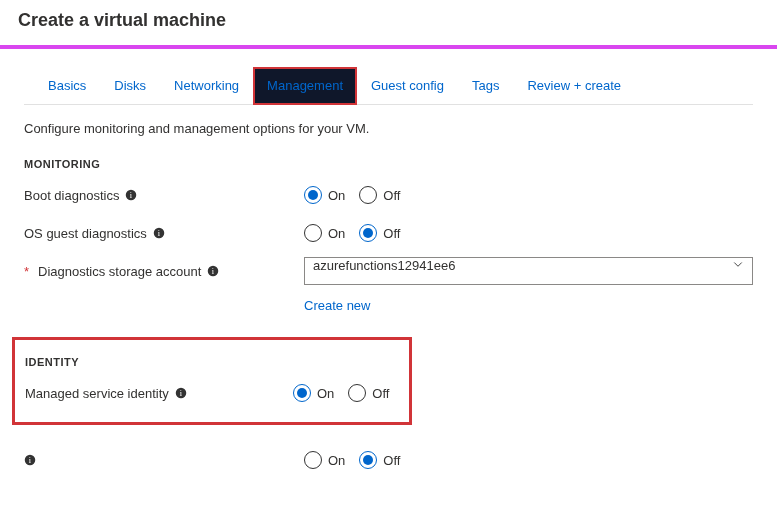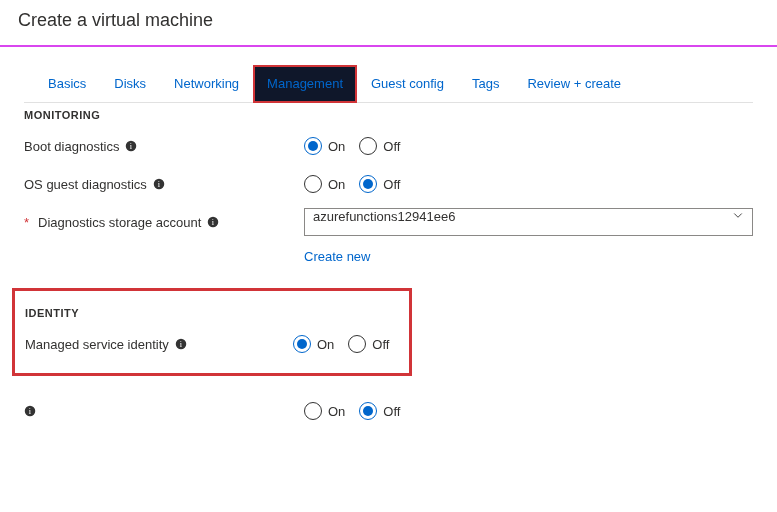"Create a virtual machine" .page-title { border-bottom: 2px solid #d946ef -> 4px solid #d946ef; font-weight: 400 -> 700 }
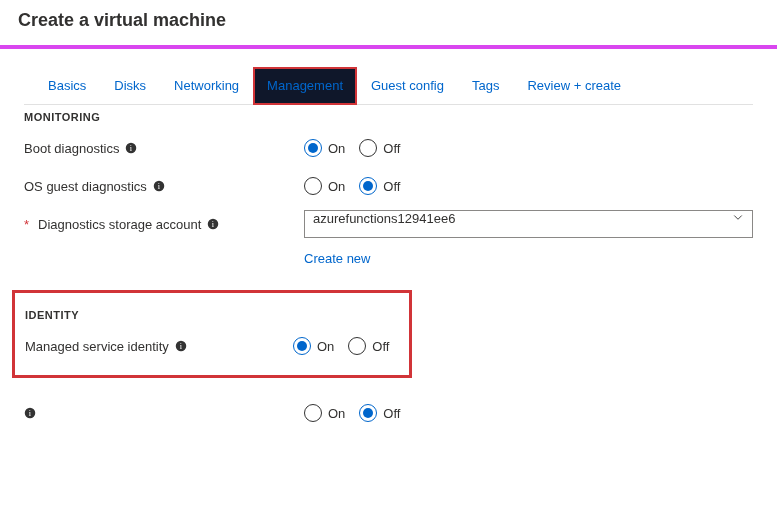"Configure monitoring and management" div.intro { html: none -> <div>Configure monitoring and management options for your VM.</div> }
